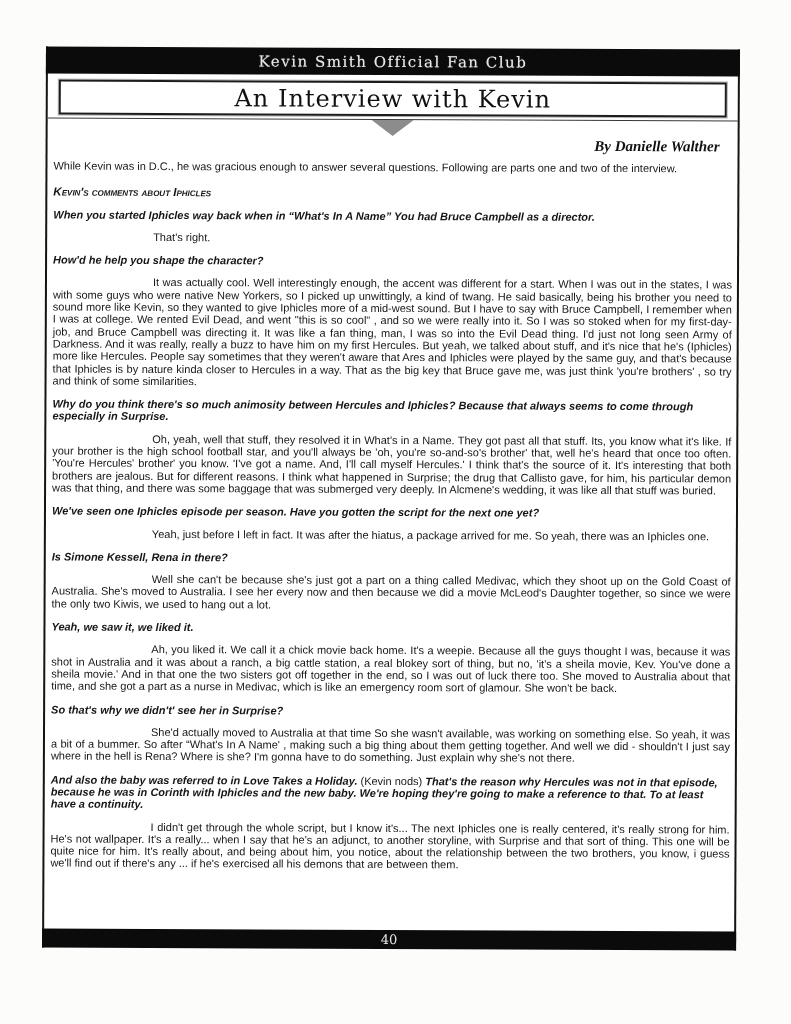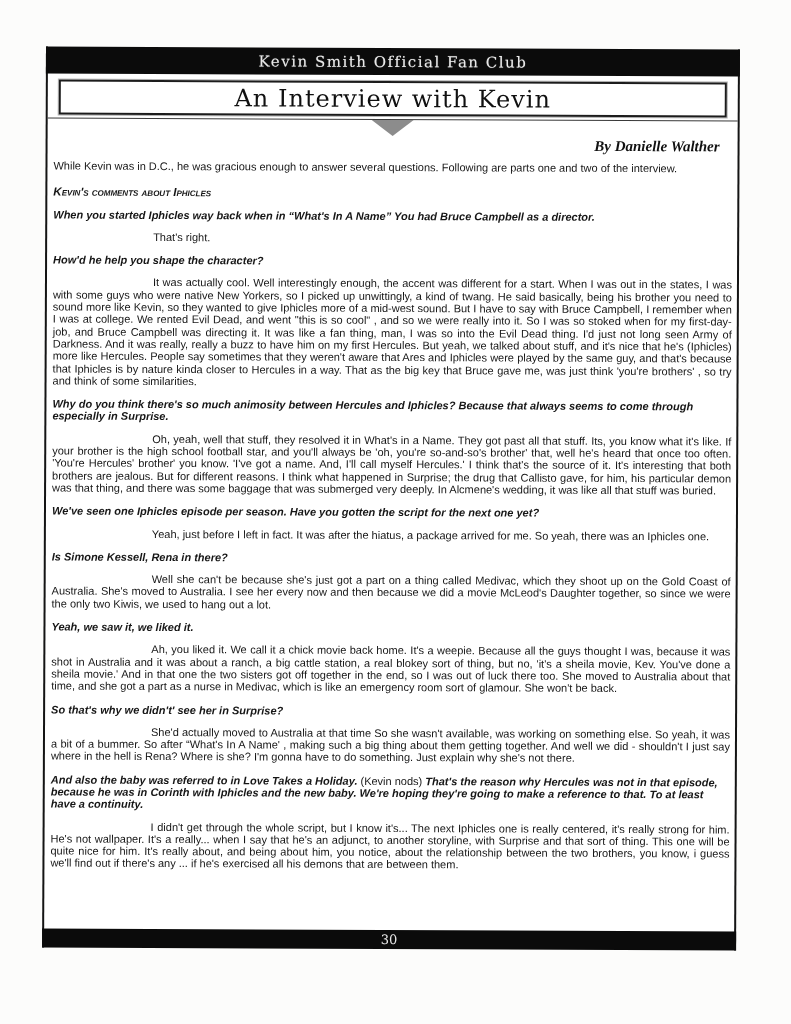"30" span { text: 30 -> 40 }
